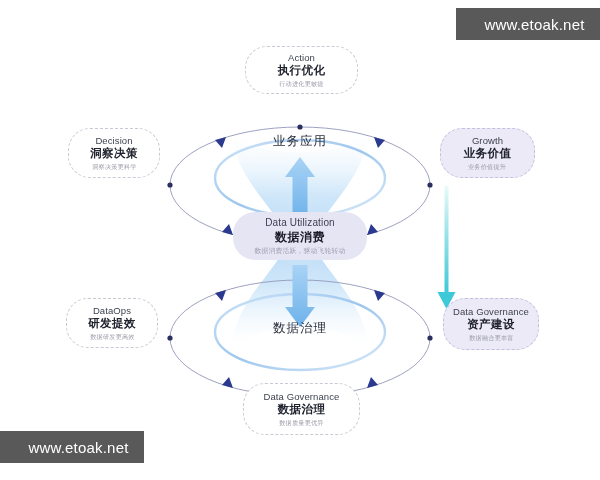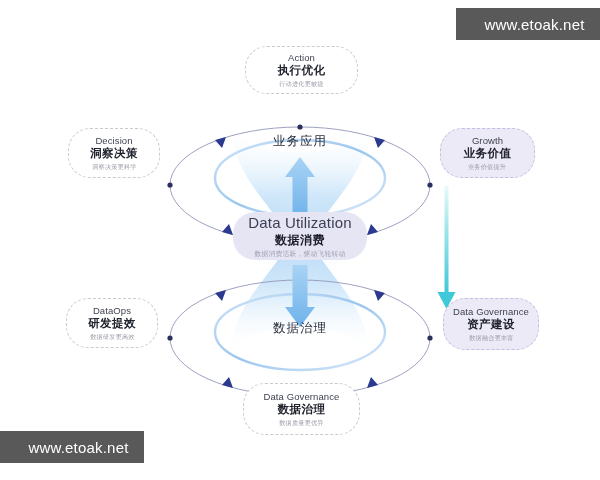"Data Utilization" #hub .en { font-size: 15px -> 10px }
